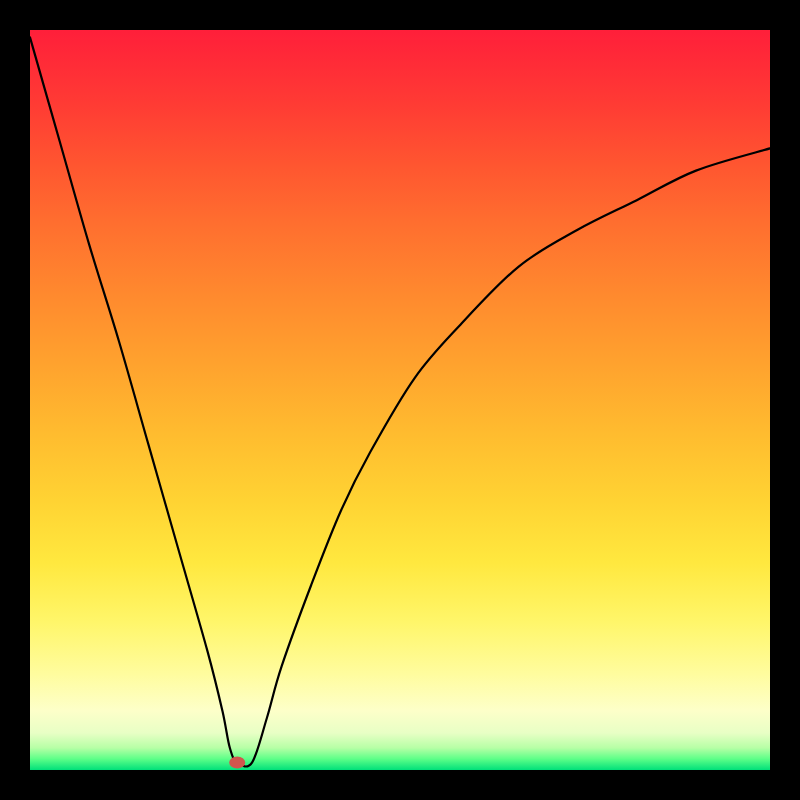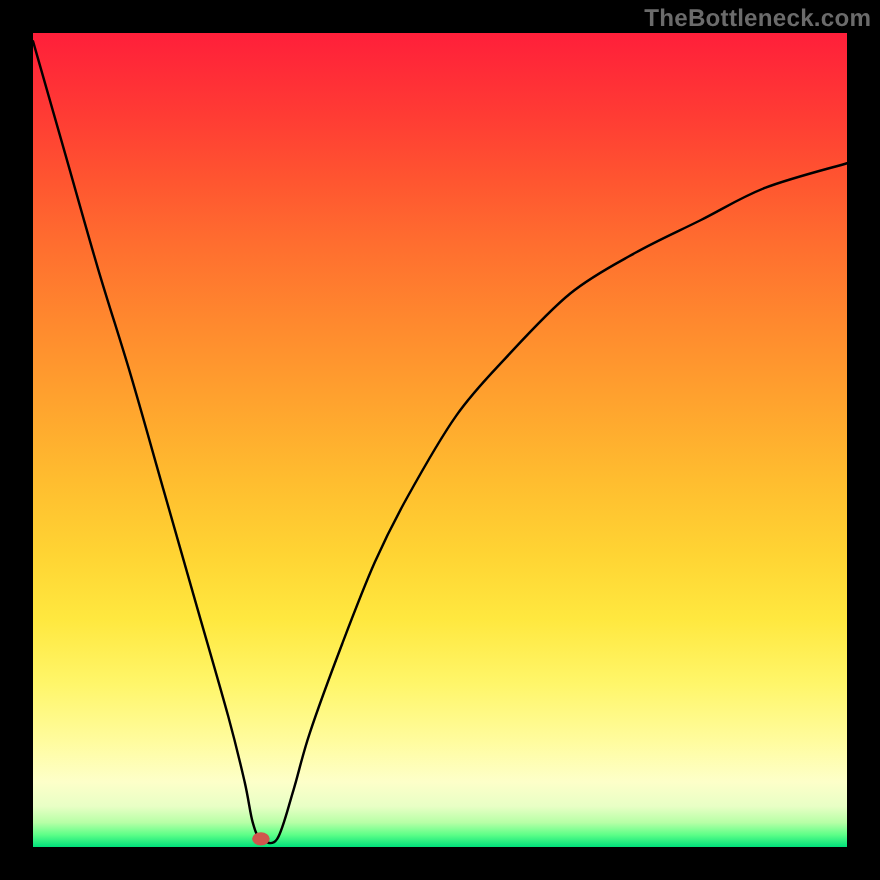"TheBottleneck.com" div.watermark { html: <div>TheBottleneck.com</div> -> none }
